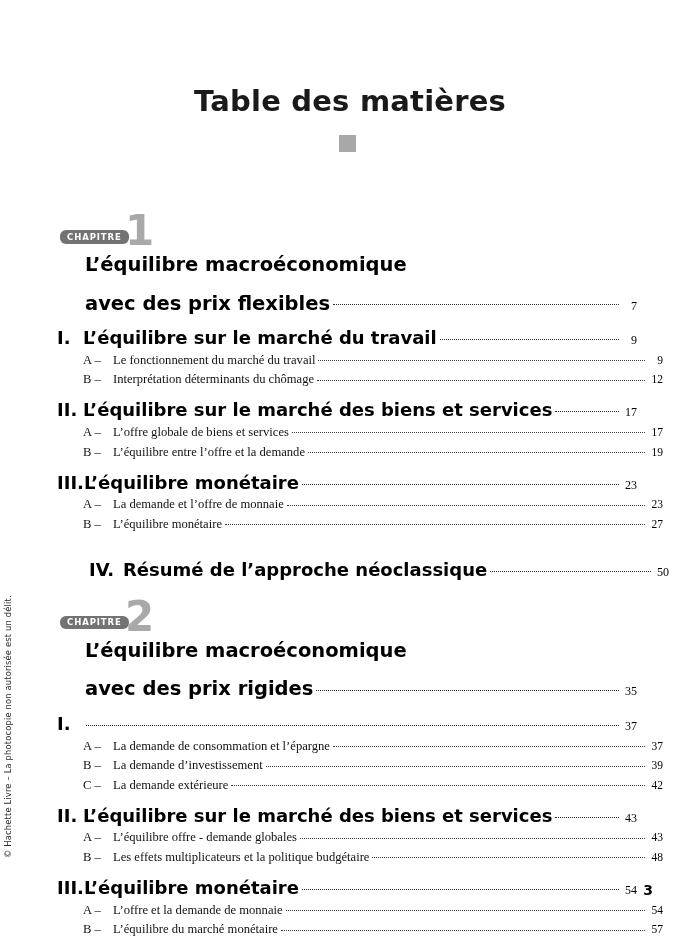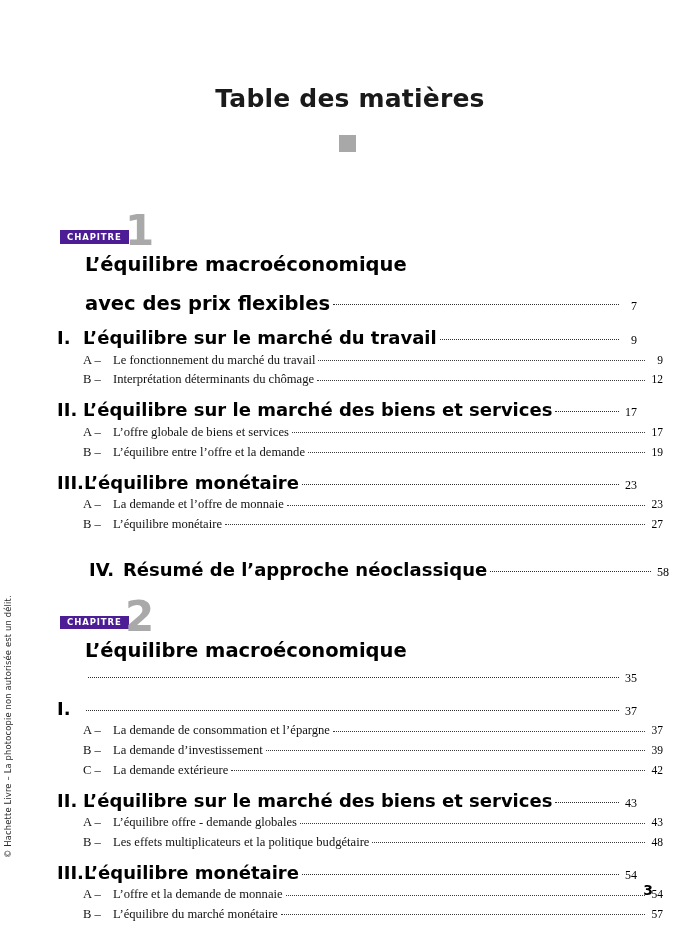"Table des matières" .doc-title { font-size: 25px -> 29px }
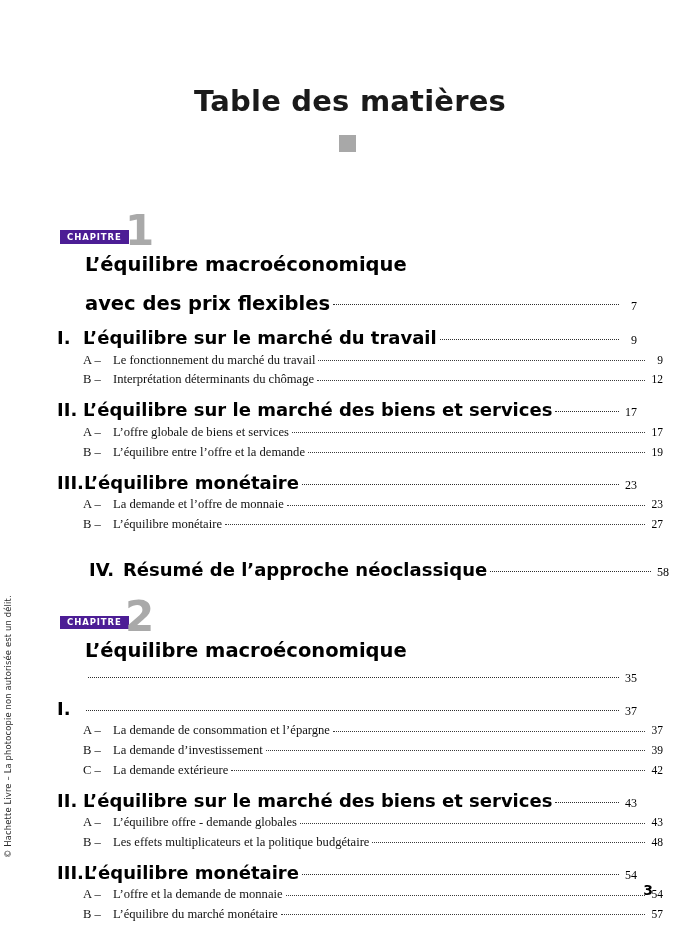"CHAPITRE" .chapitre-badge { background: #4c1d95 -> #737373; border-radius: none -> 6px }
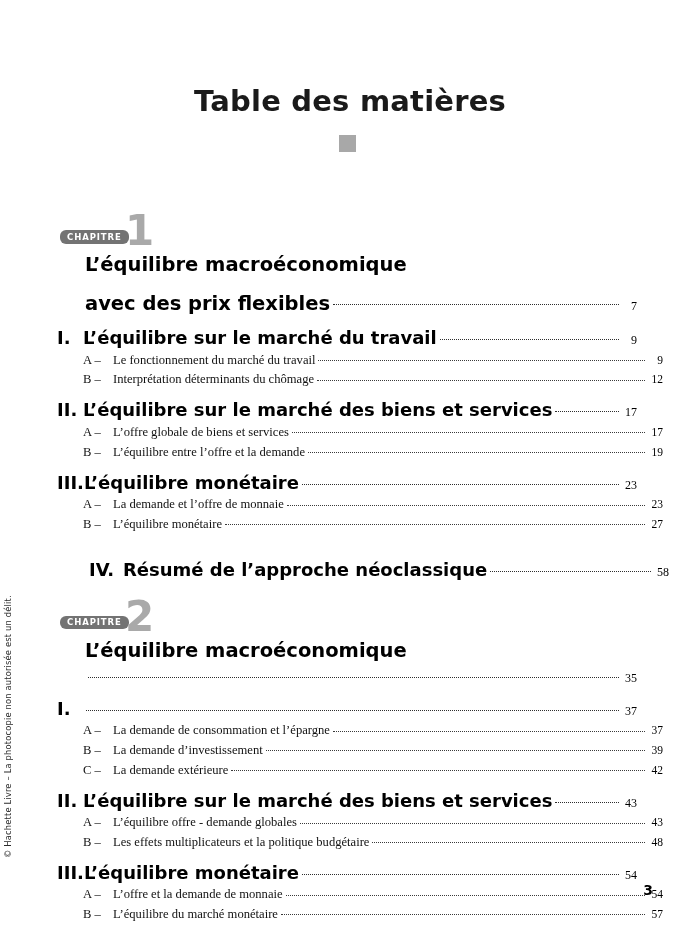"58" span.pagenum { text: 58 -> 50 }
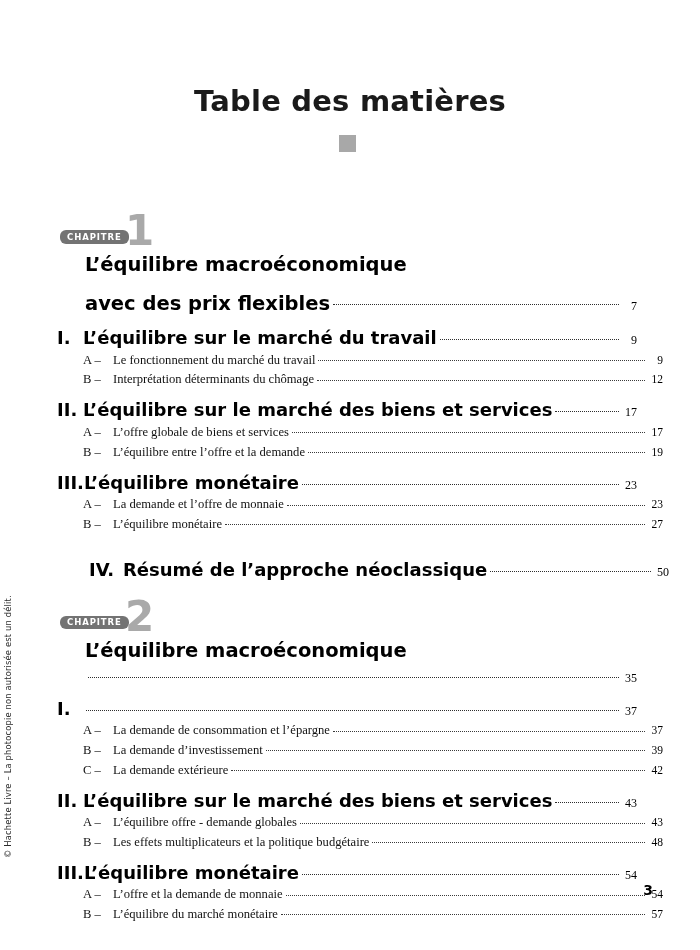"avec des prix rigides" span.line2 { html: none -> <span>avec des prix rigides</span> }
